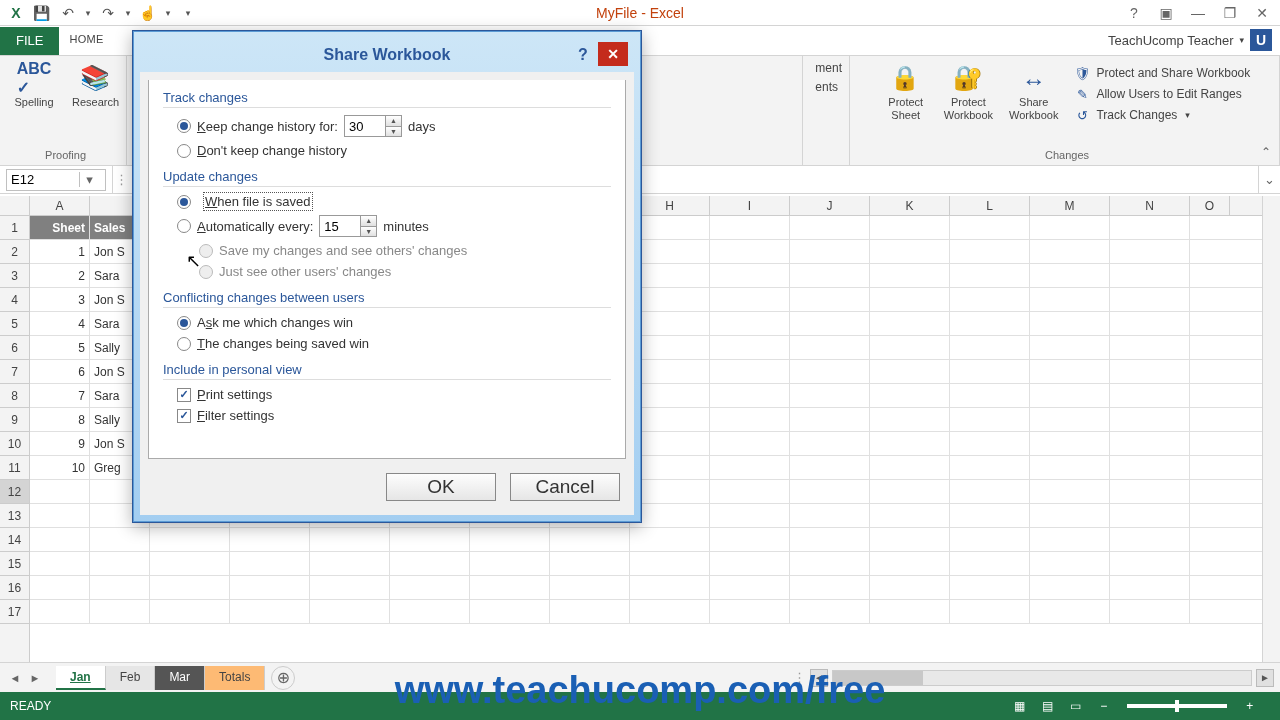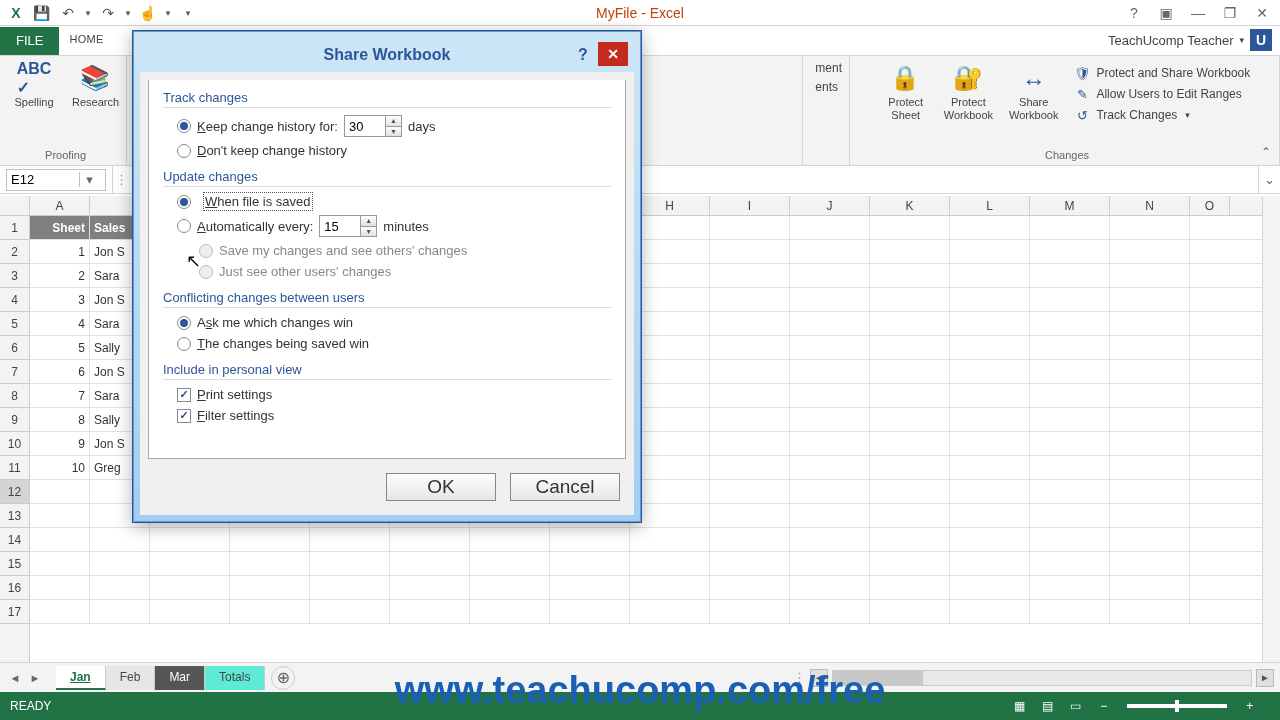"Totals" div.sheet-tab { background: #5eead4 -> #fdba74 }
